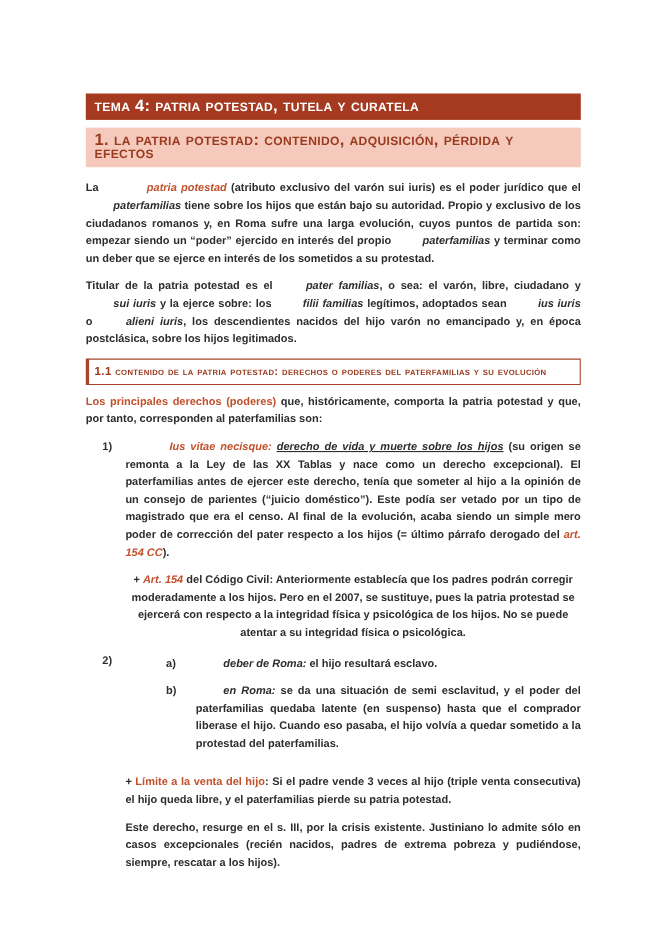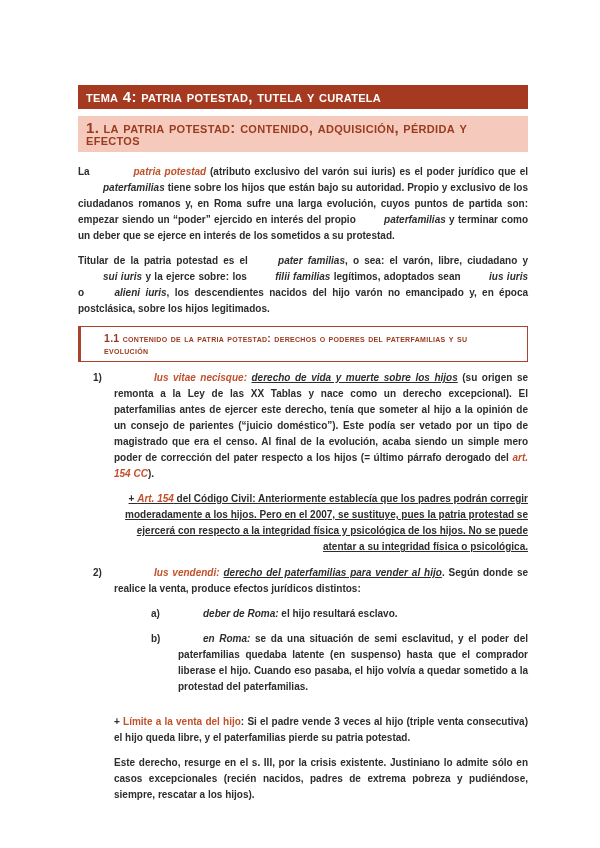"1.1 contenido de la patria" .boxed { padding: 5px 23px -> 5px 5px }
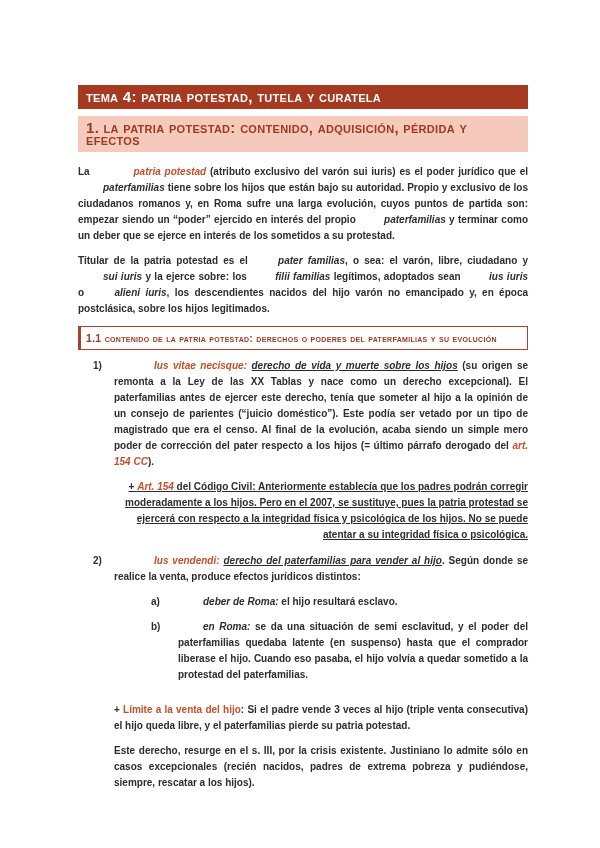"Los principales derechos (poderes) que," p.para { html: none -> <p><span>Los principales derechos</span><span> (poderes)</span><span> que, históricamente, comporta la patria potestad y que, por tanto, corresponden al paterfamilias son:</span></p> }
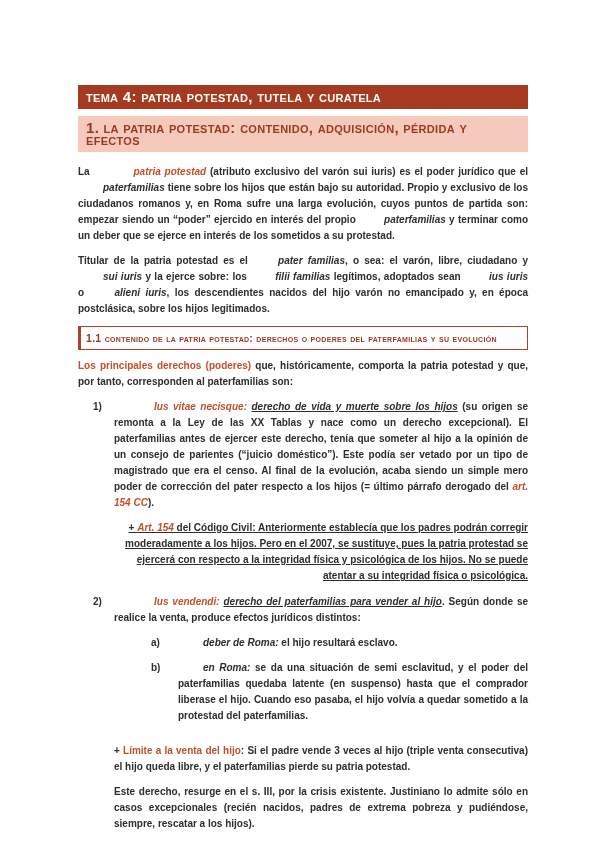"+ Art. 154 del Código" .para.ragged { text-align: right -> center; text-decoration: underline -> none }
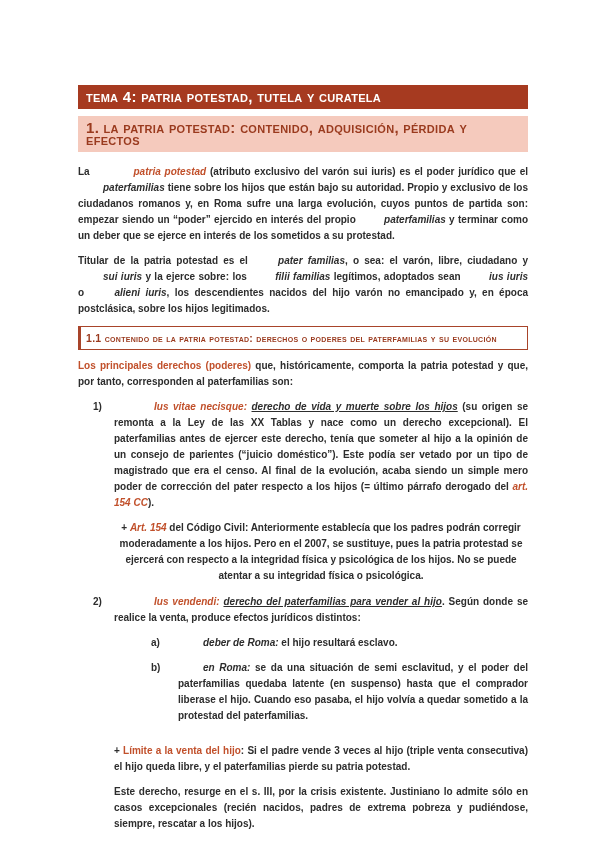"Ius vendendi: derecho del paterfamilias" p.para { html: <p><span>Ius vendendi:</span><span> </span><span>derecho del paterfamilias para vender al hijo</span><span>. Según donde se realice la venta, produce efectos jurídicos distintos:</span></p> -> none }
